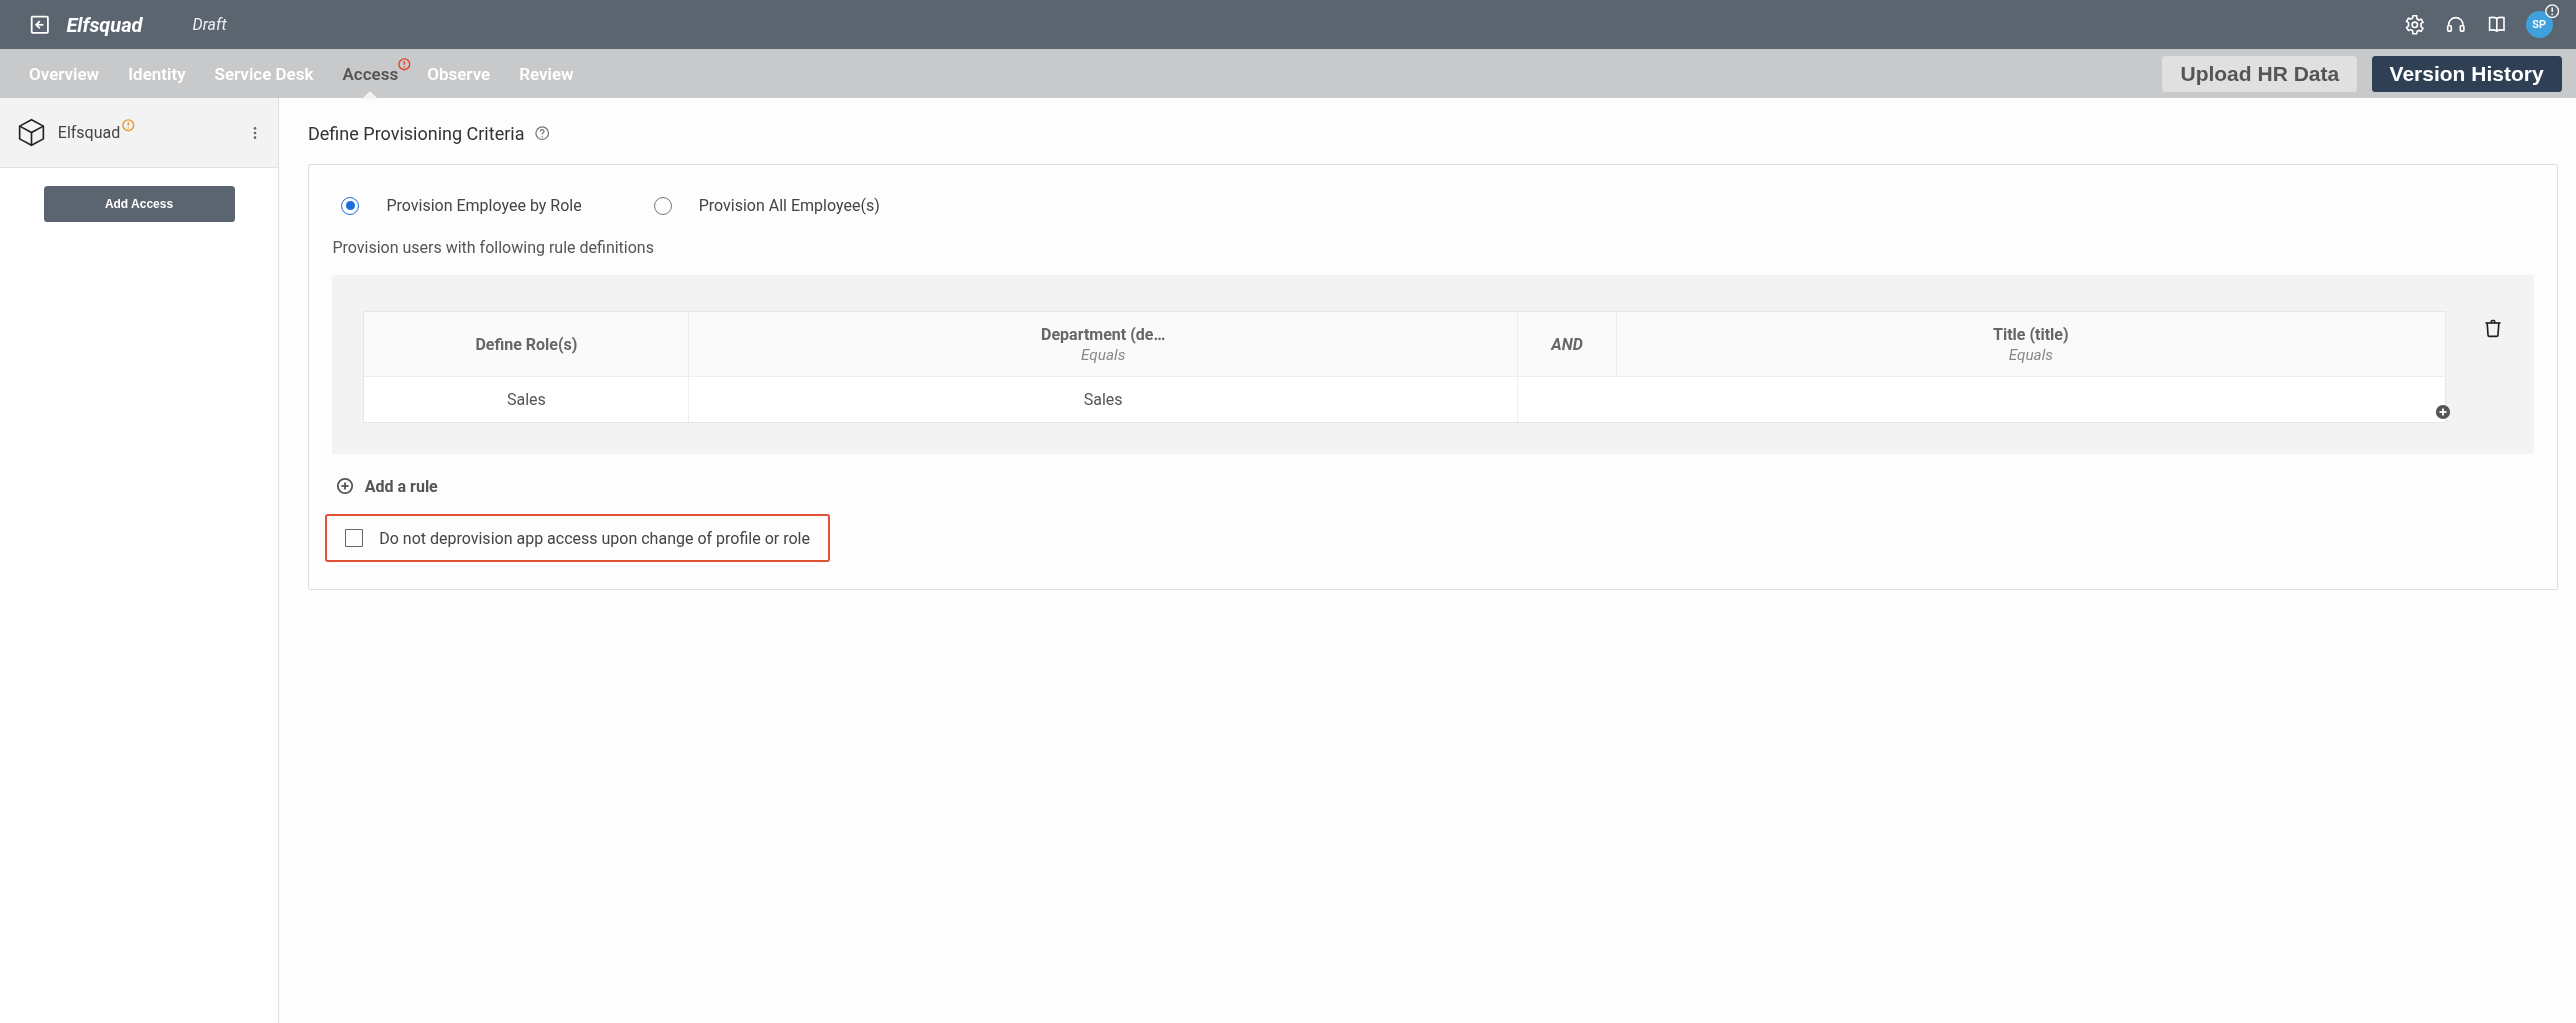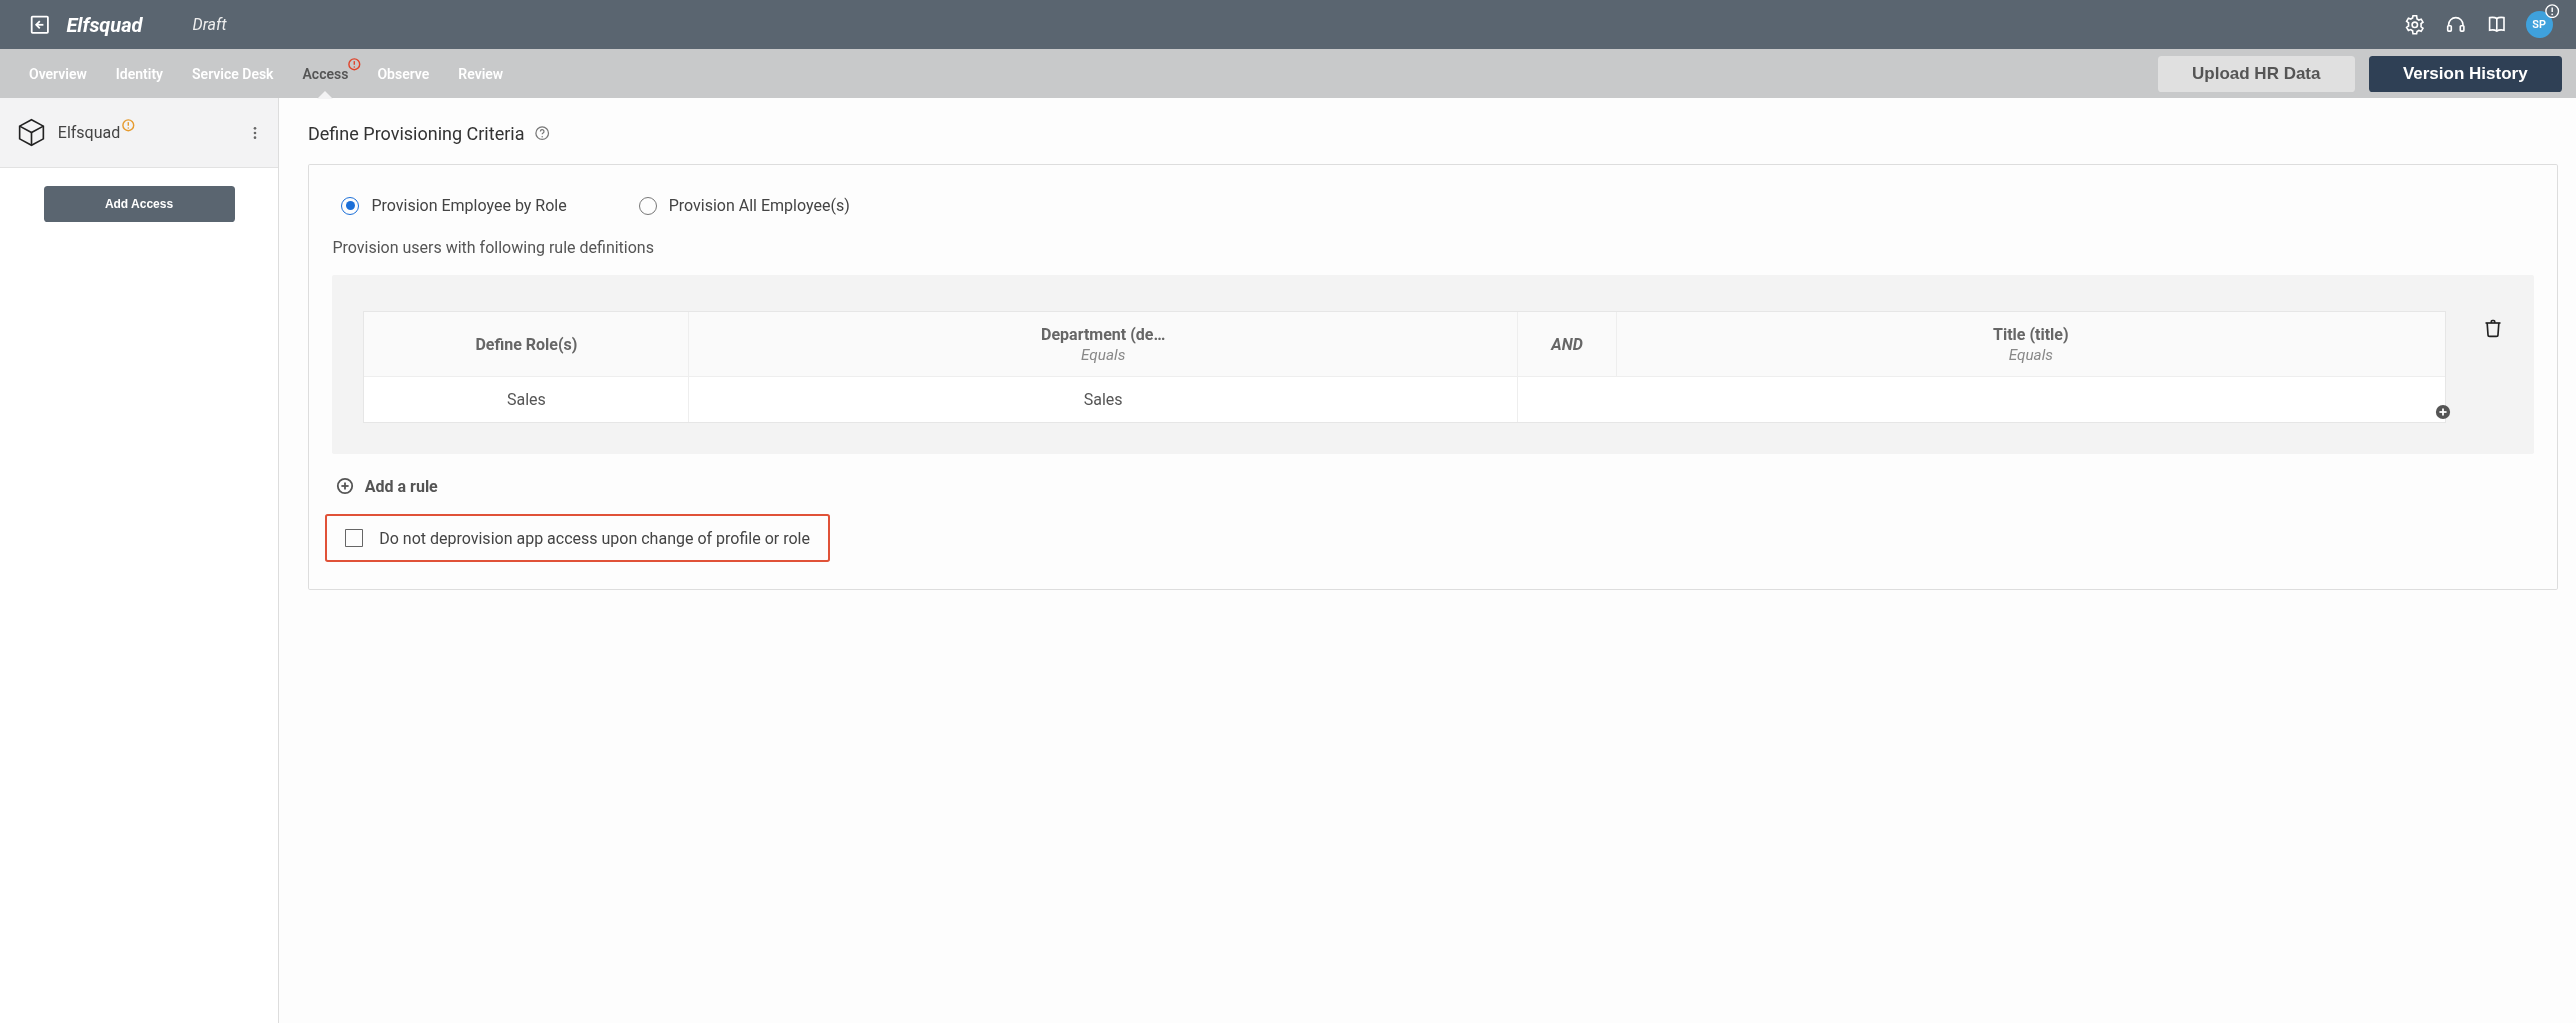"Overview" .tabnav .tab { font-size: 14px -> 17px }
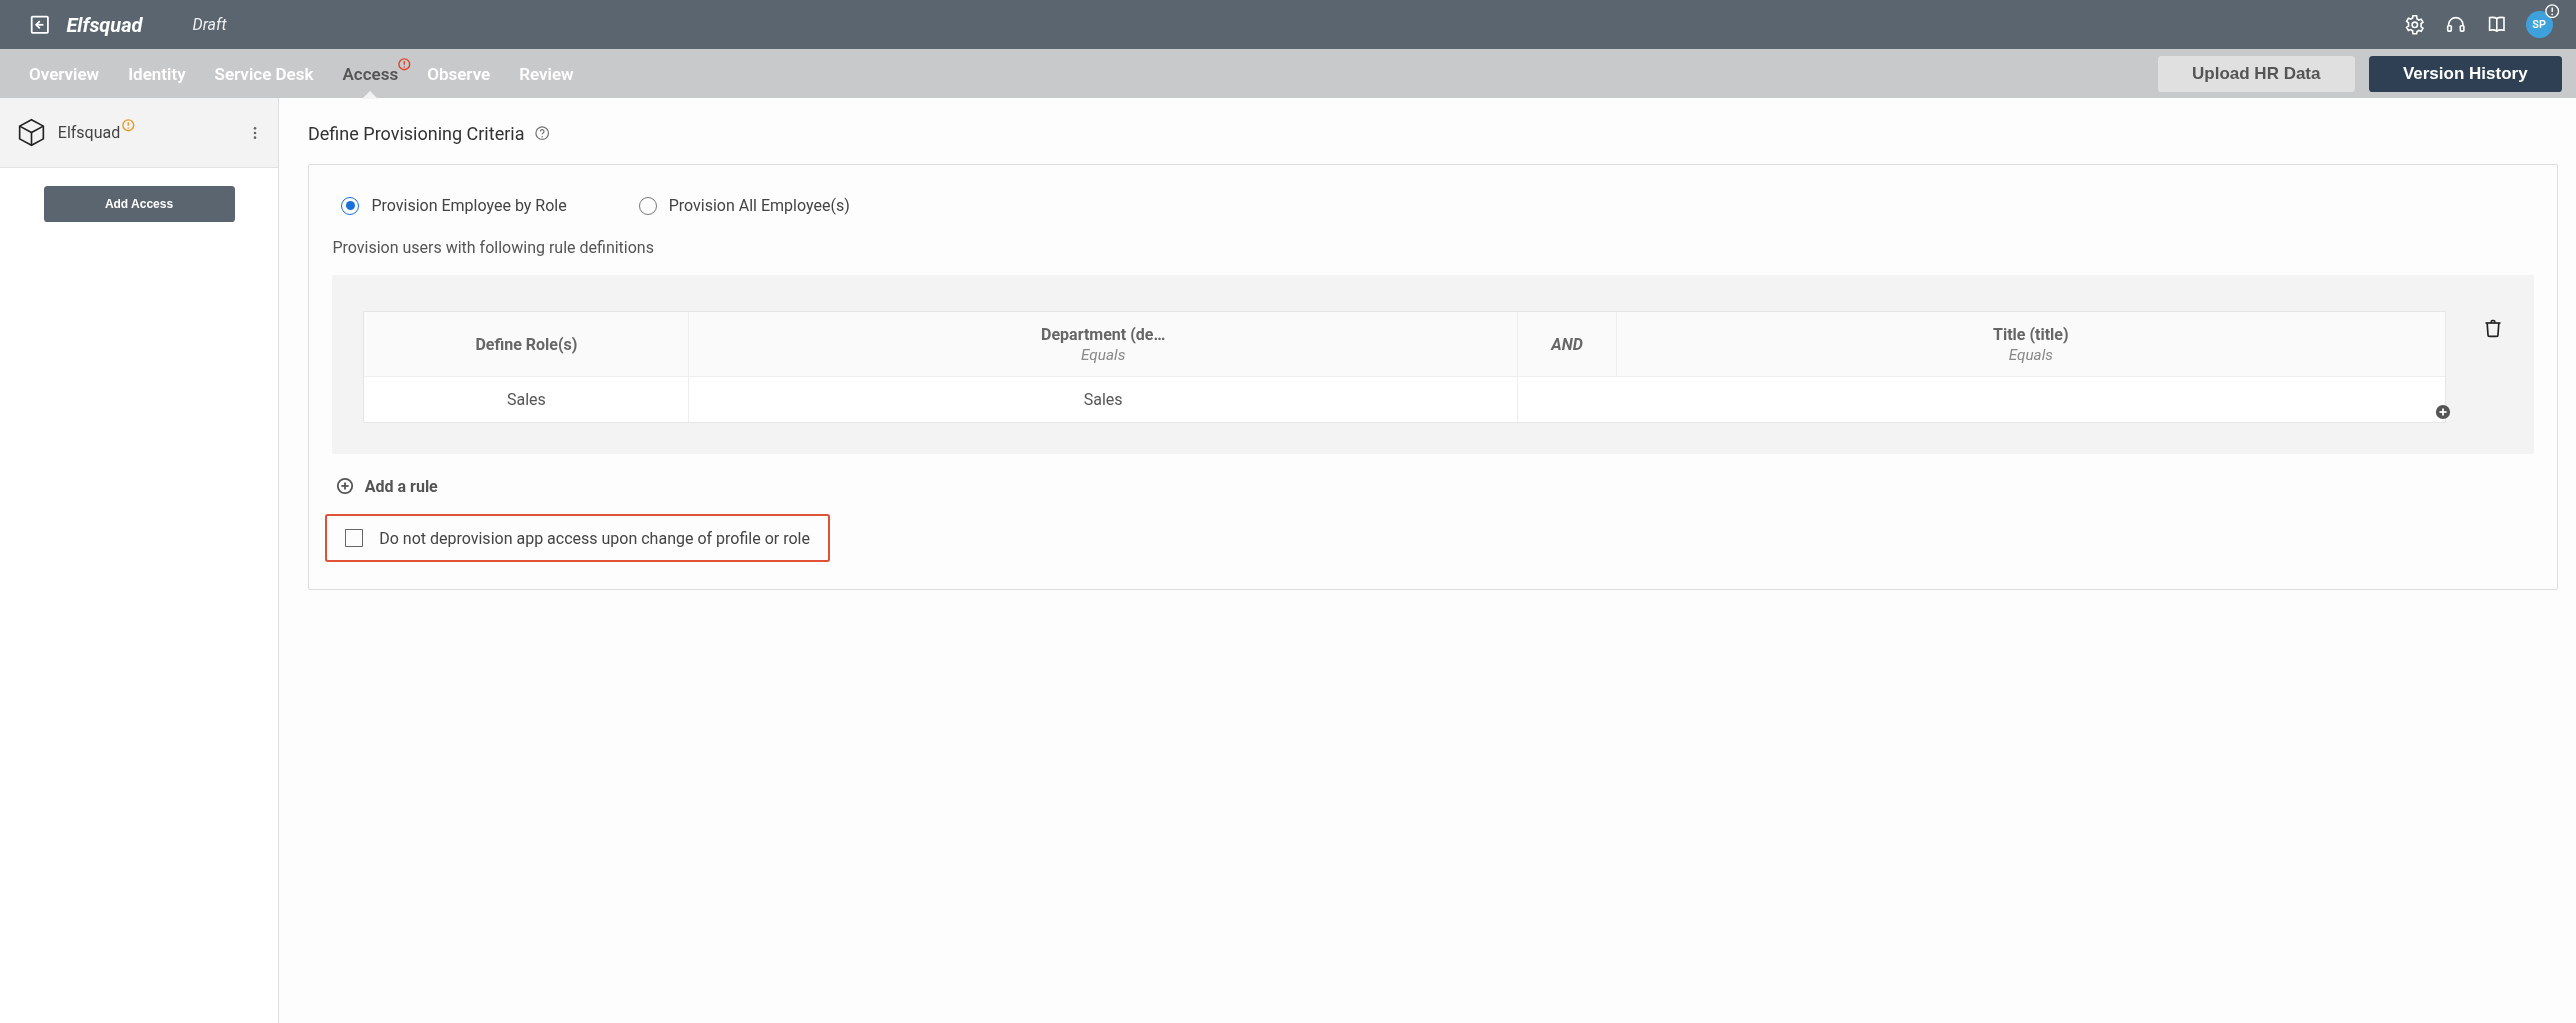"Upload HR Data" .tabnav .btn { font-size: 17px -> 21px; padding: 0 34px -> 0 18px }
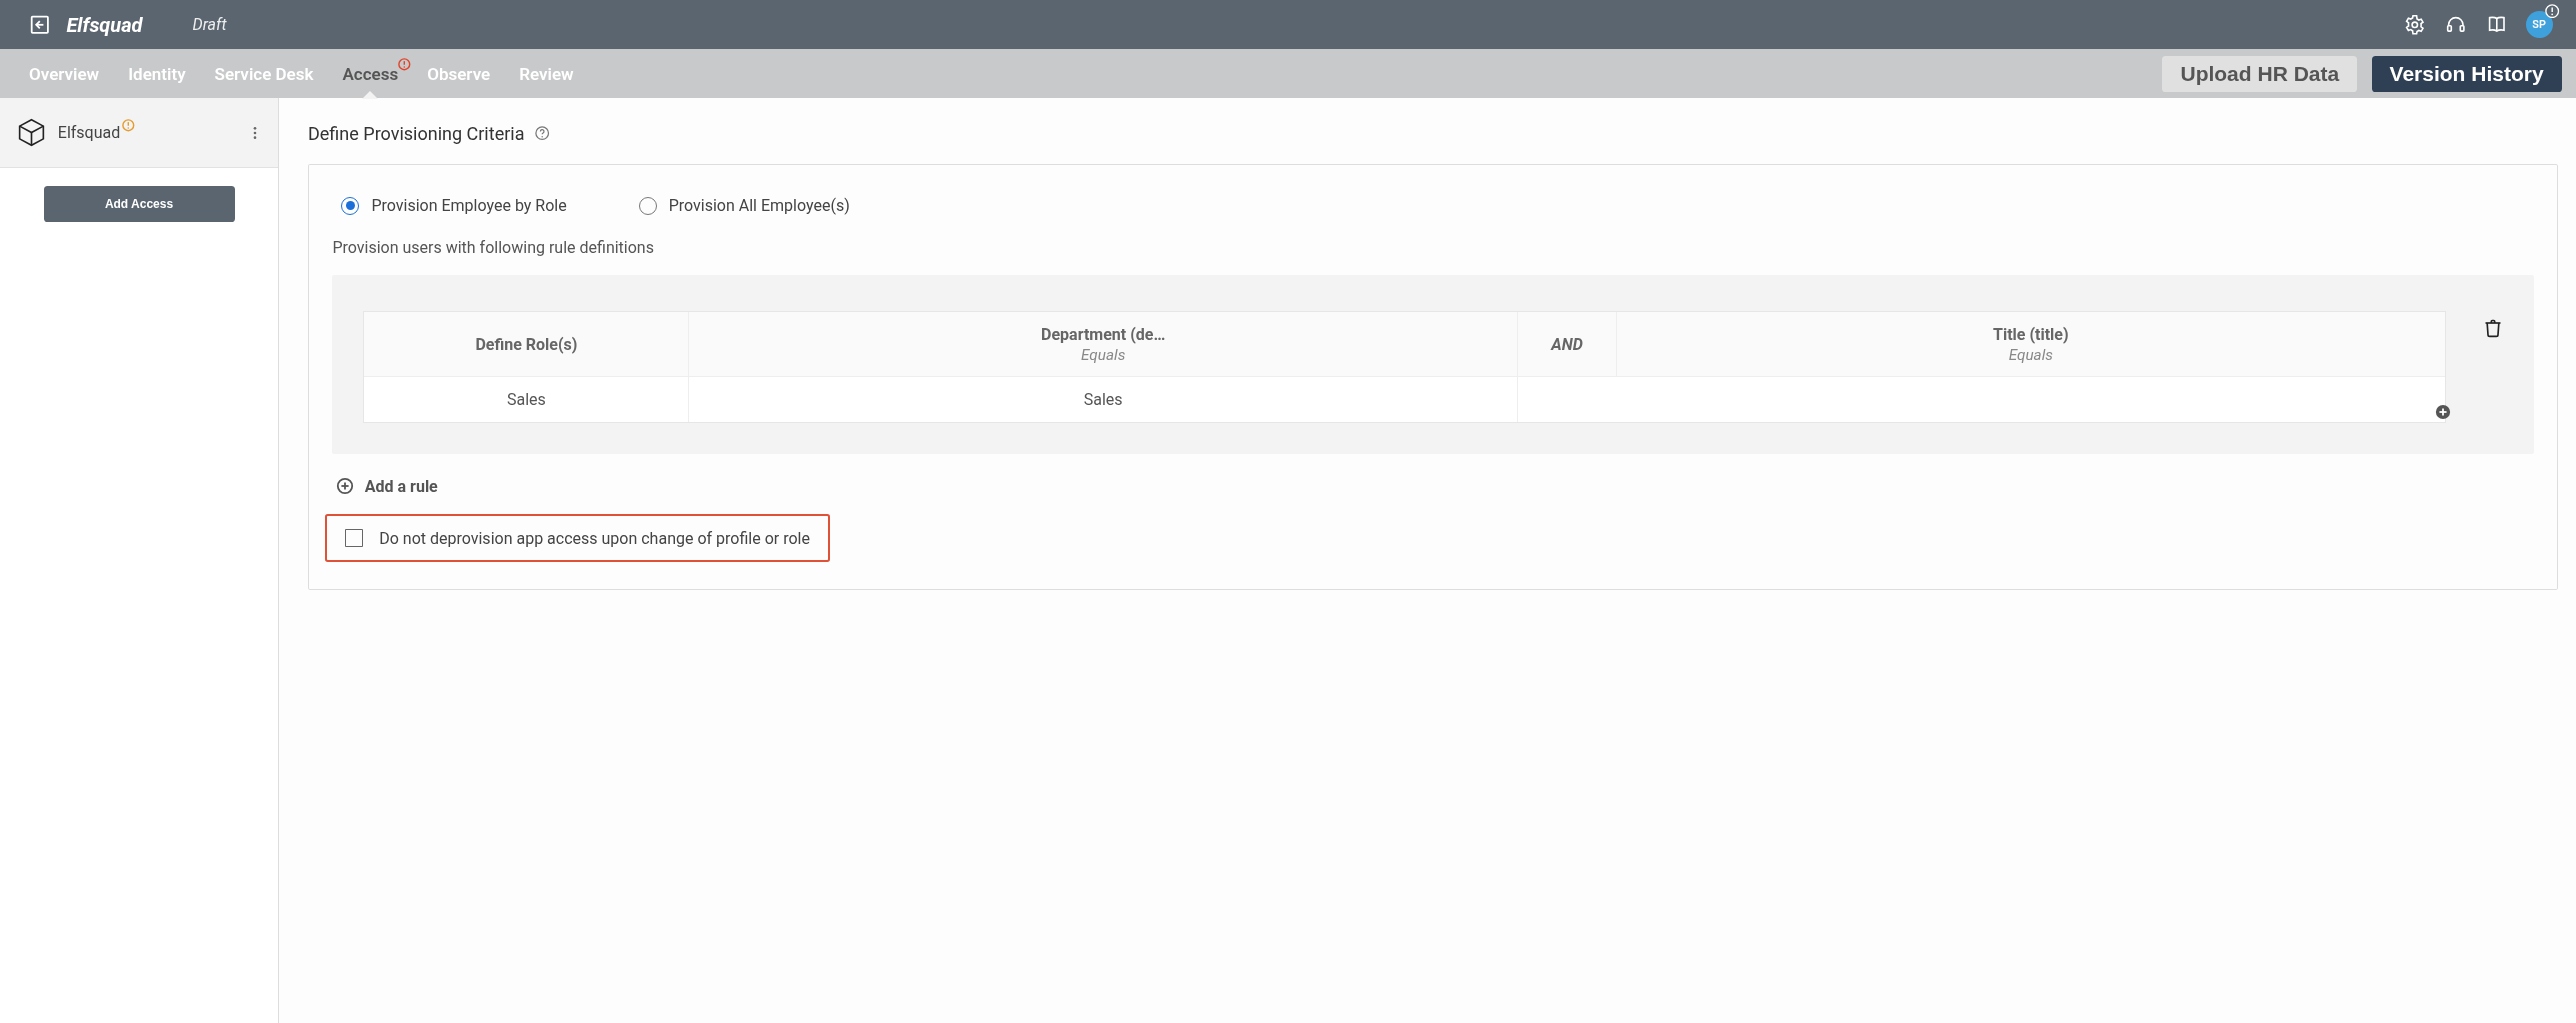"Provision Employee by Role" .radio-group { gap: 12px -> 27px }
